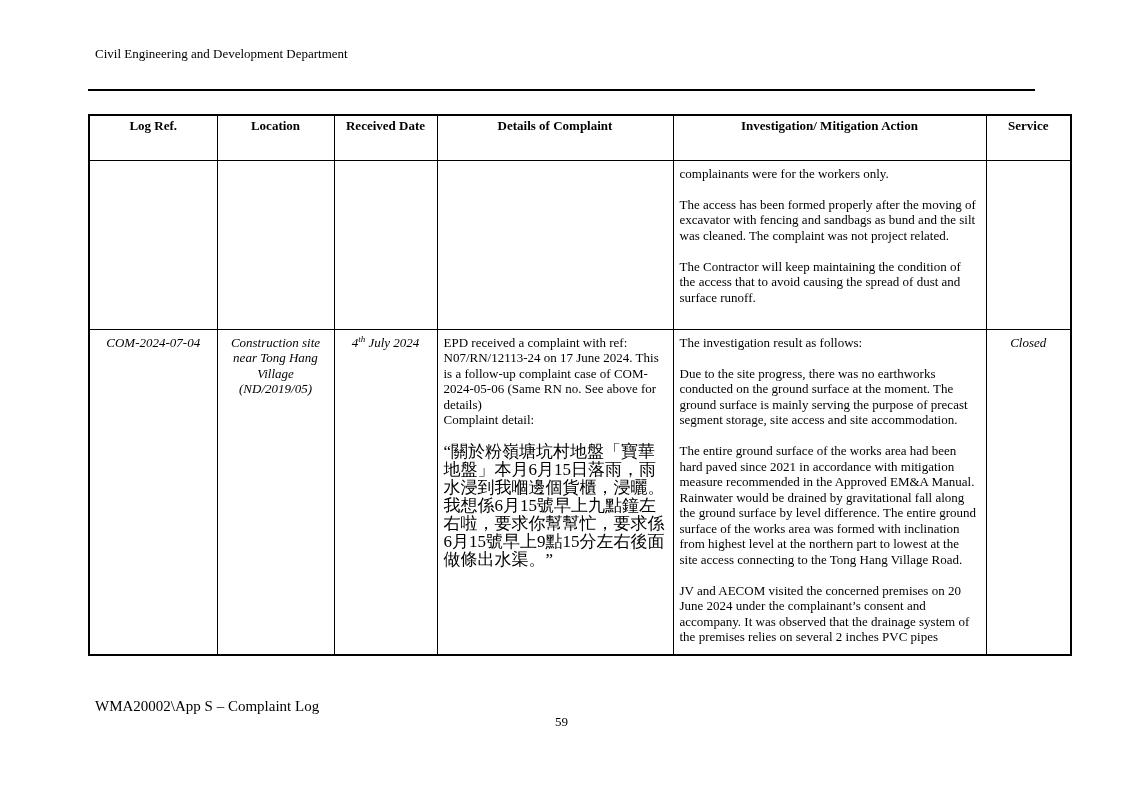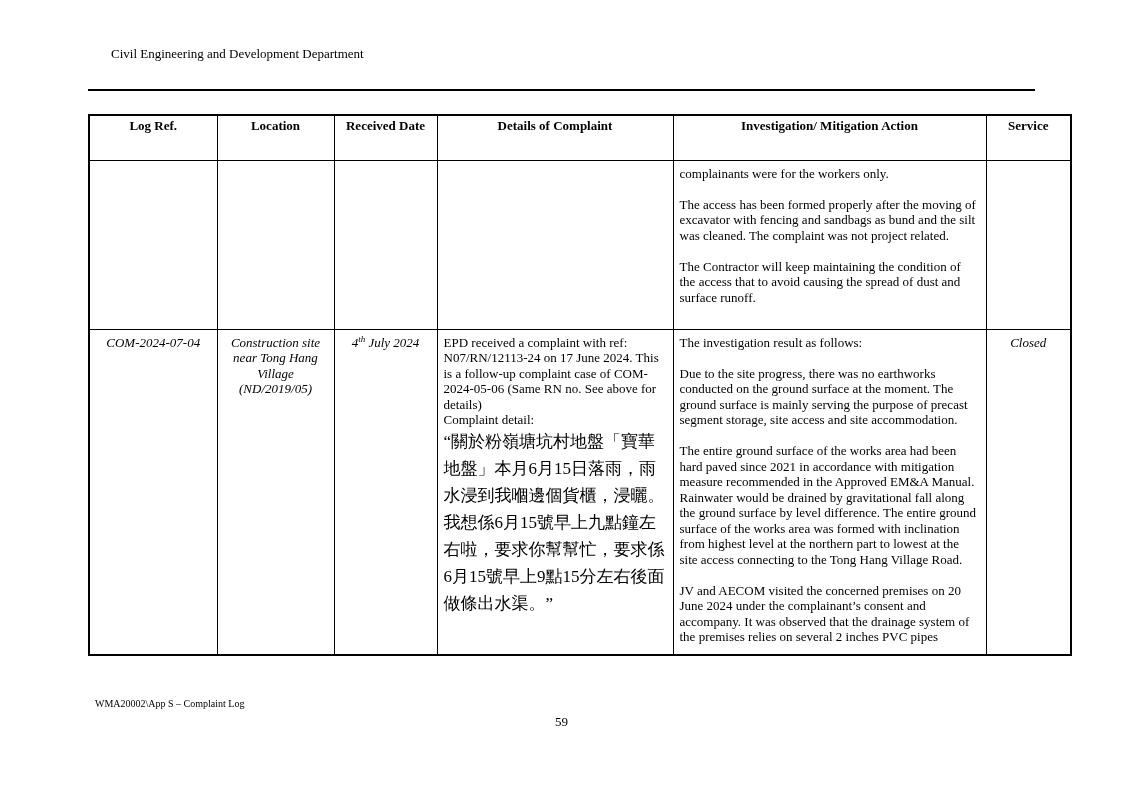"Civil Engineering and Development" .page-header { left: 104px -> 88px }
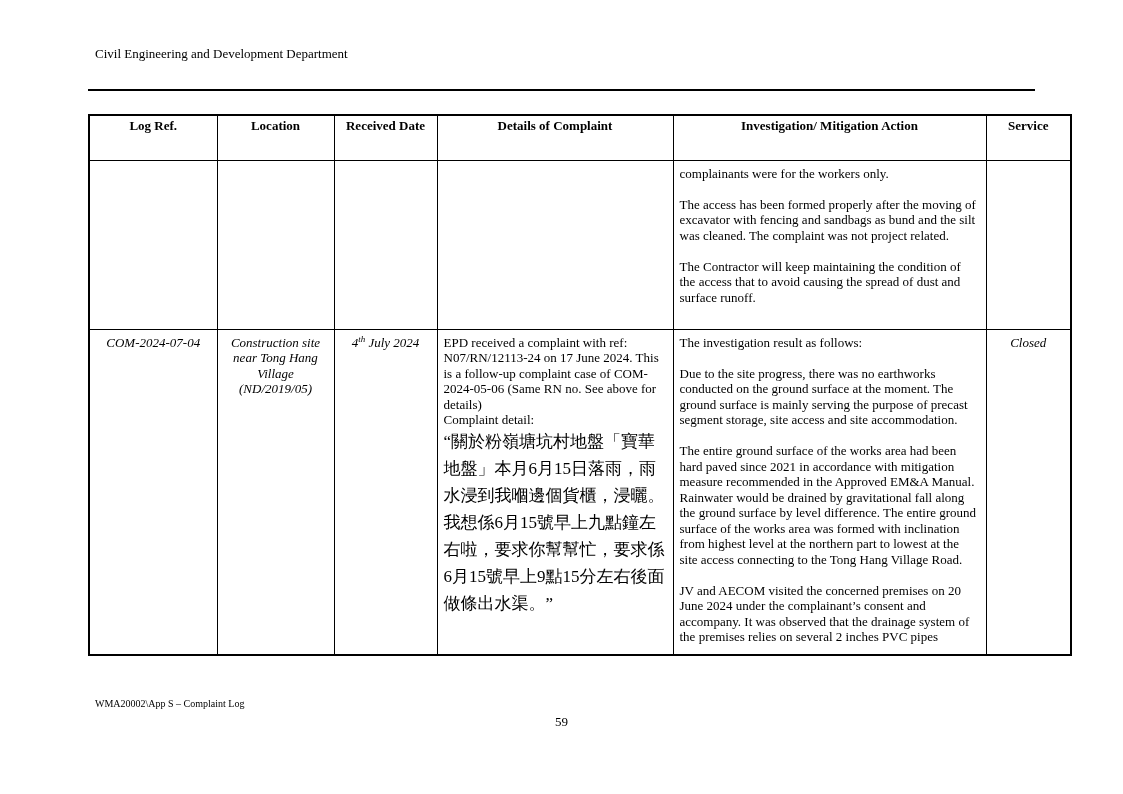"“關於粉嶺塘坑村地盤「寶華地盤」本月6月15日落雨，雨水浸到我嗰邊個貨櫃，浸曬。" .zh { line-height: 27px -> 18px; margin-top: none -> 15px }
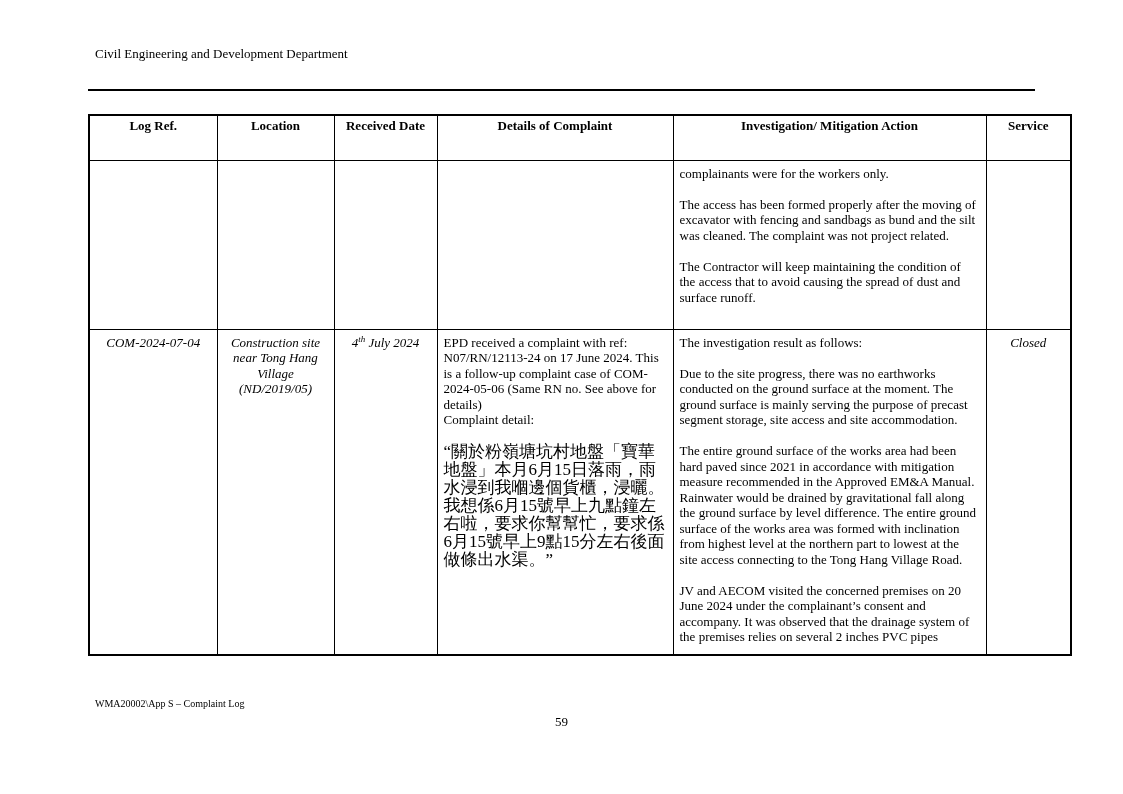"WMA20002\App S – Complaint Log" .footer-ref { font-size: 10px -> 15px }
